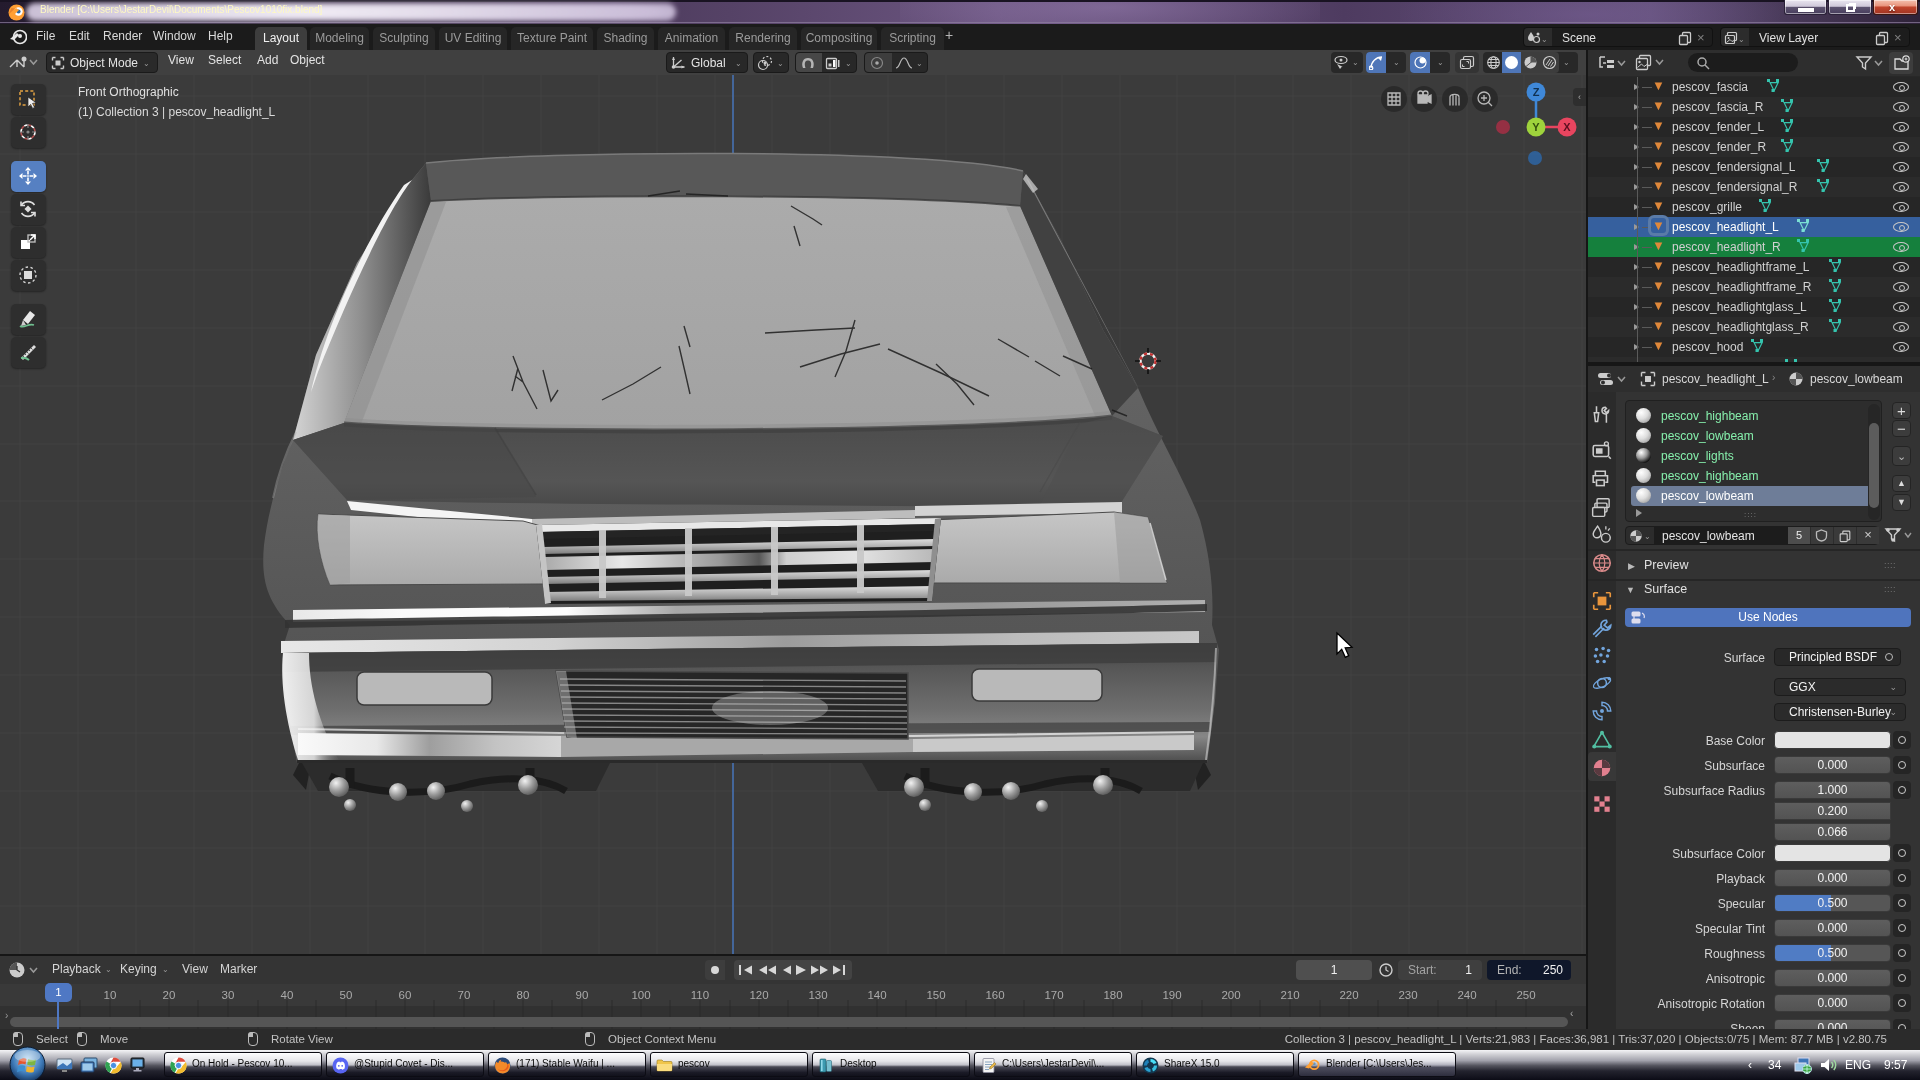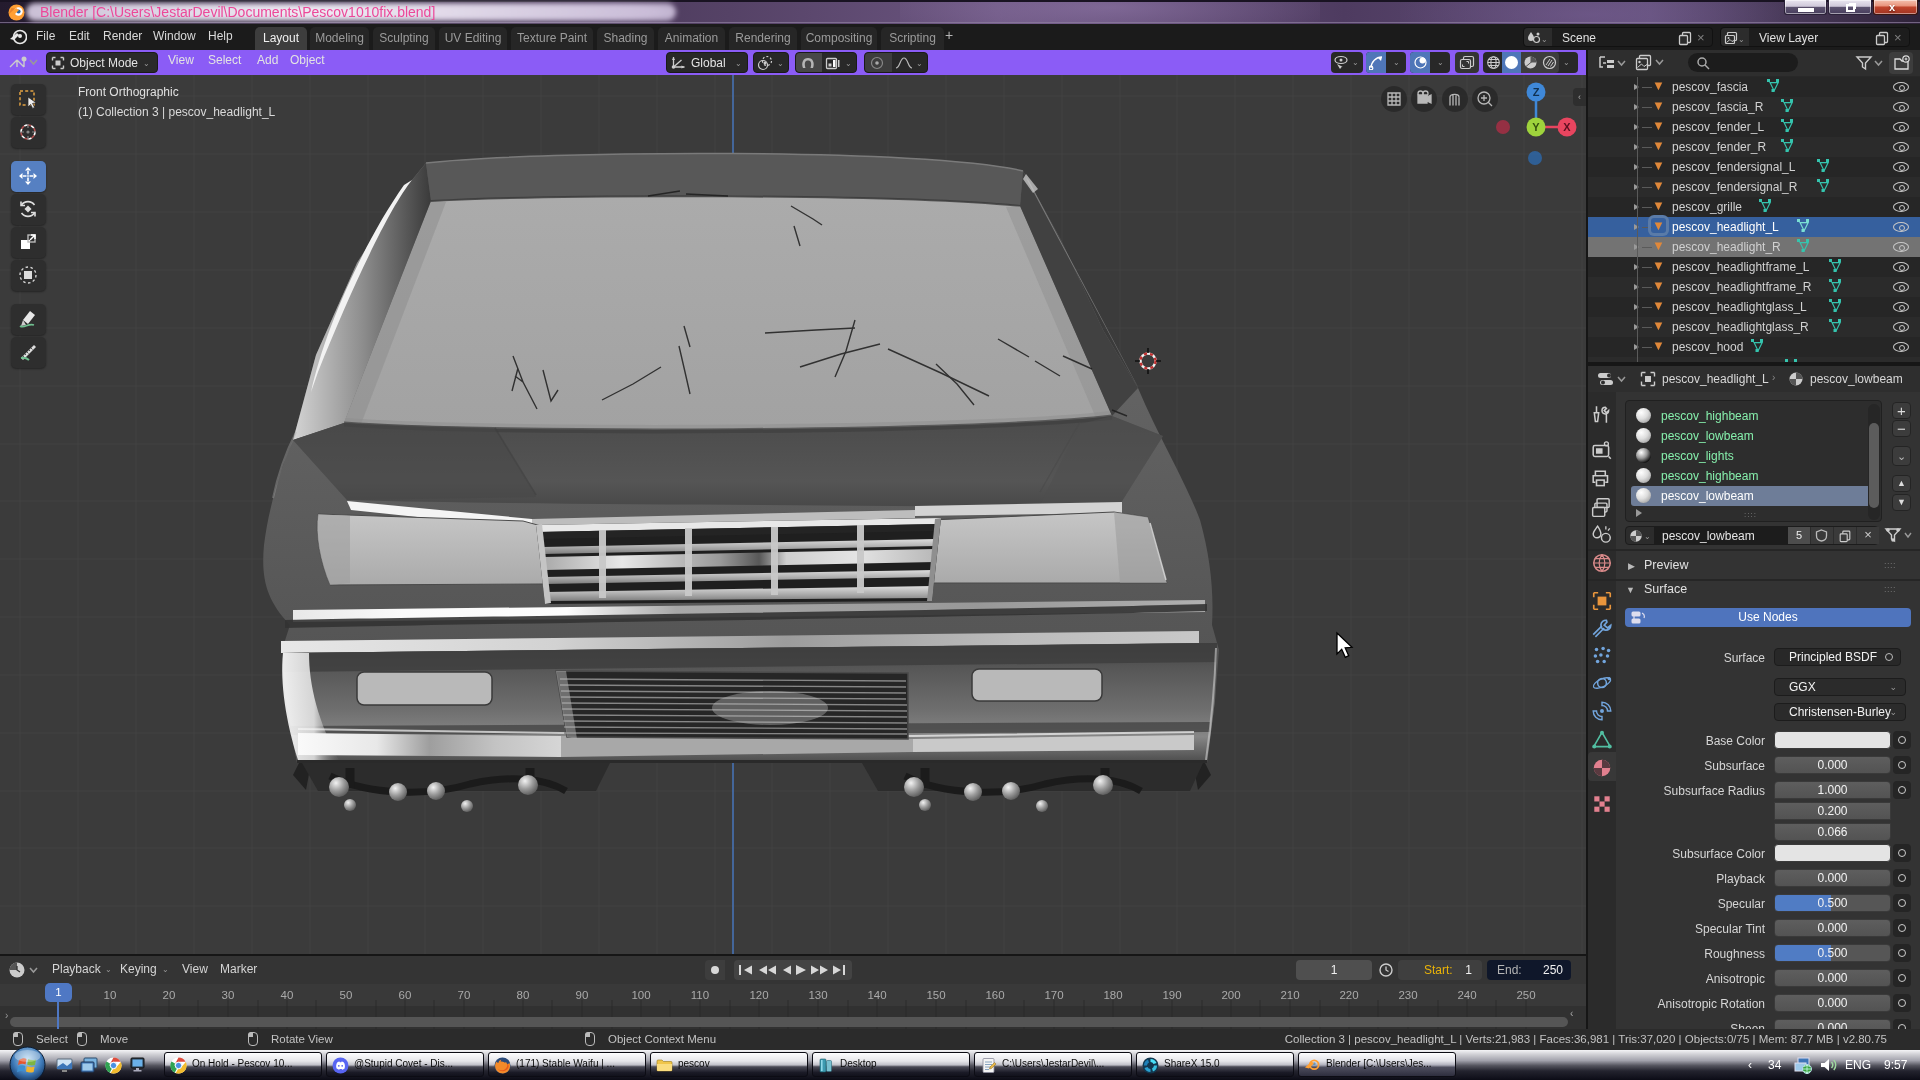"Blender" #titletext { color: #ec4899 -> #fef9c3; font-size: 14px -> 10px }
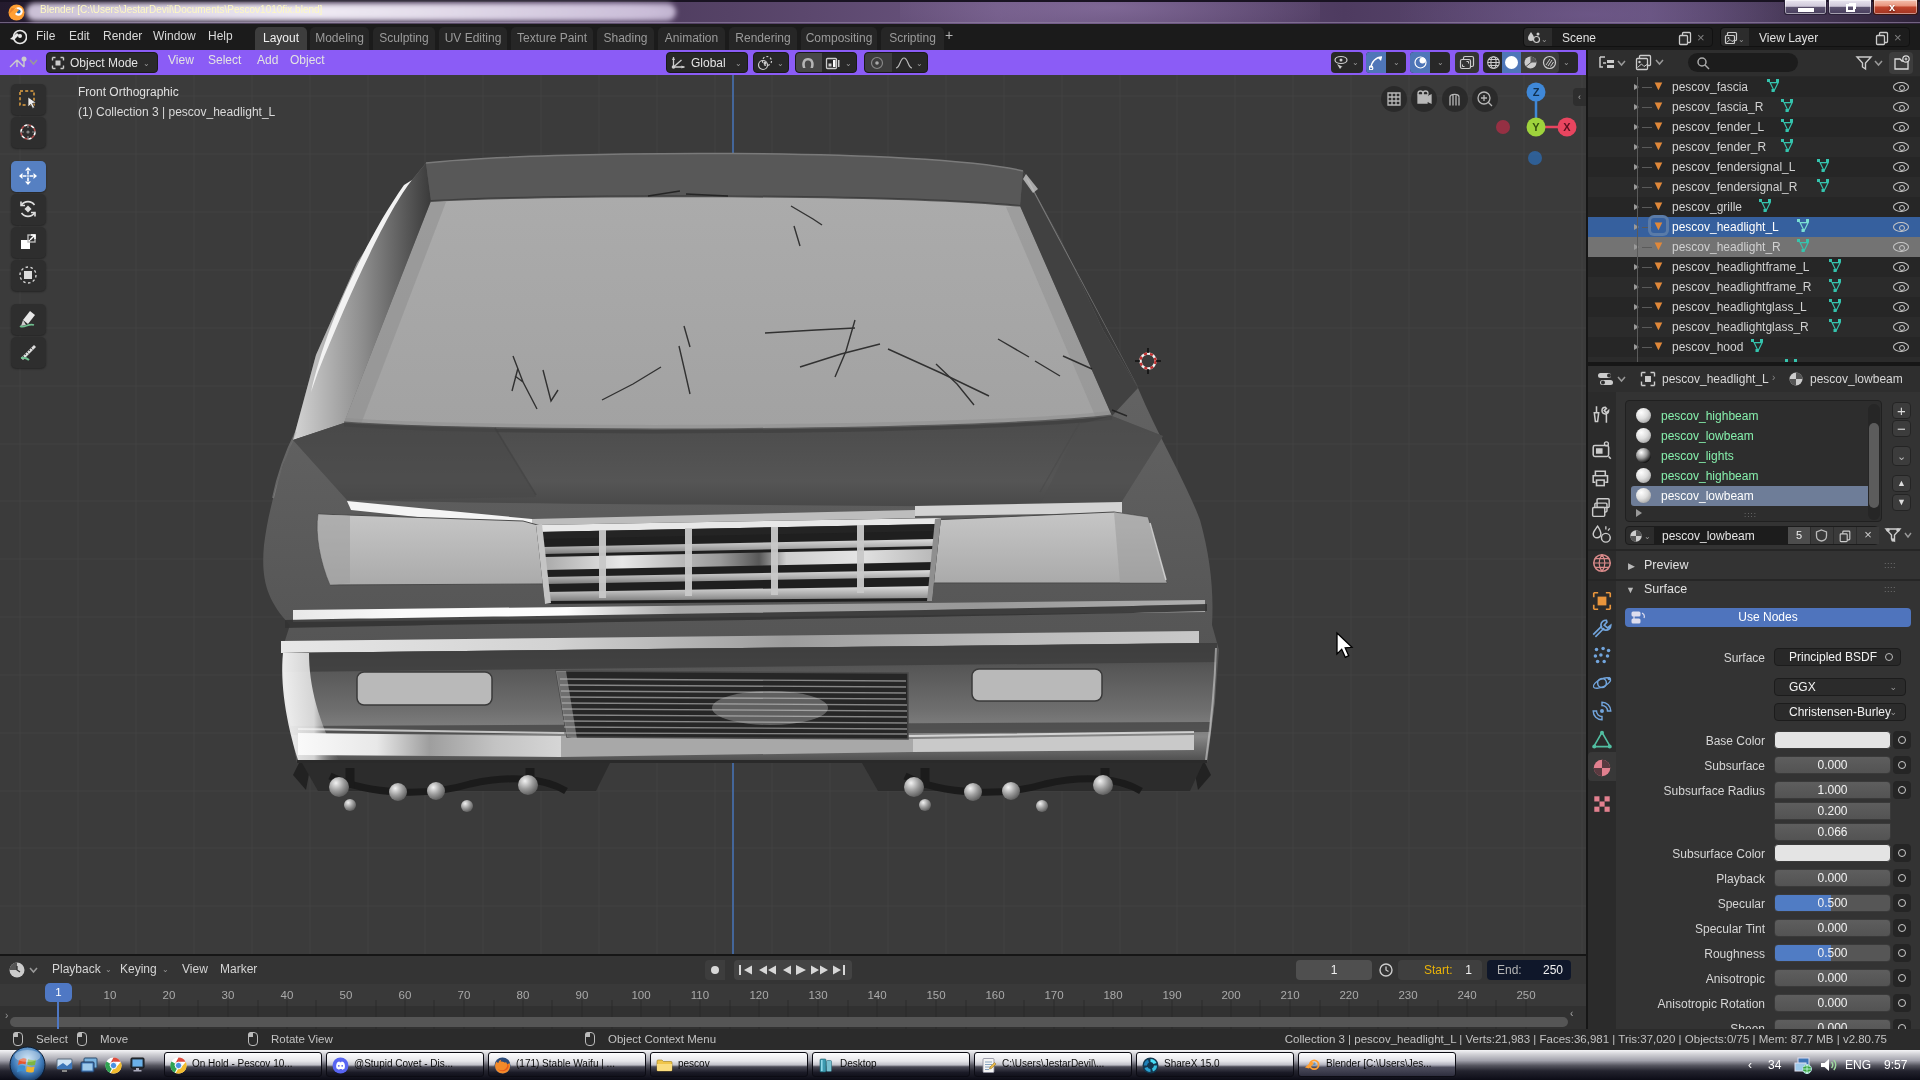"Object Mode" #toolhdr { background: #8b5cf6 -> #404040 }
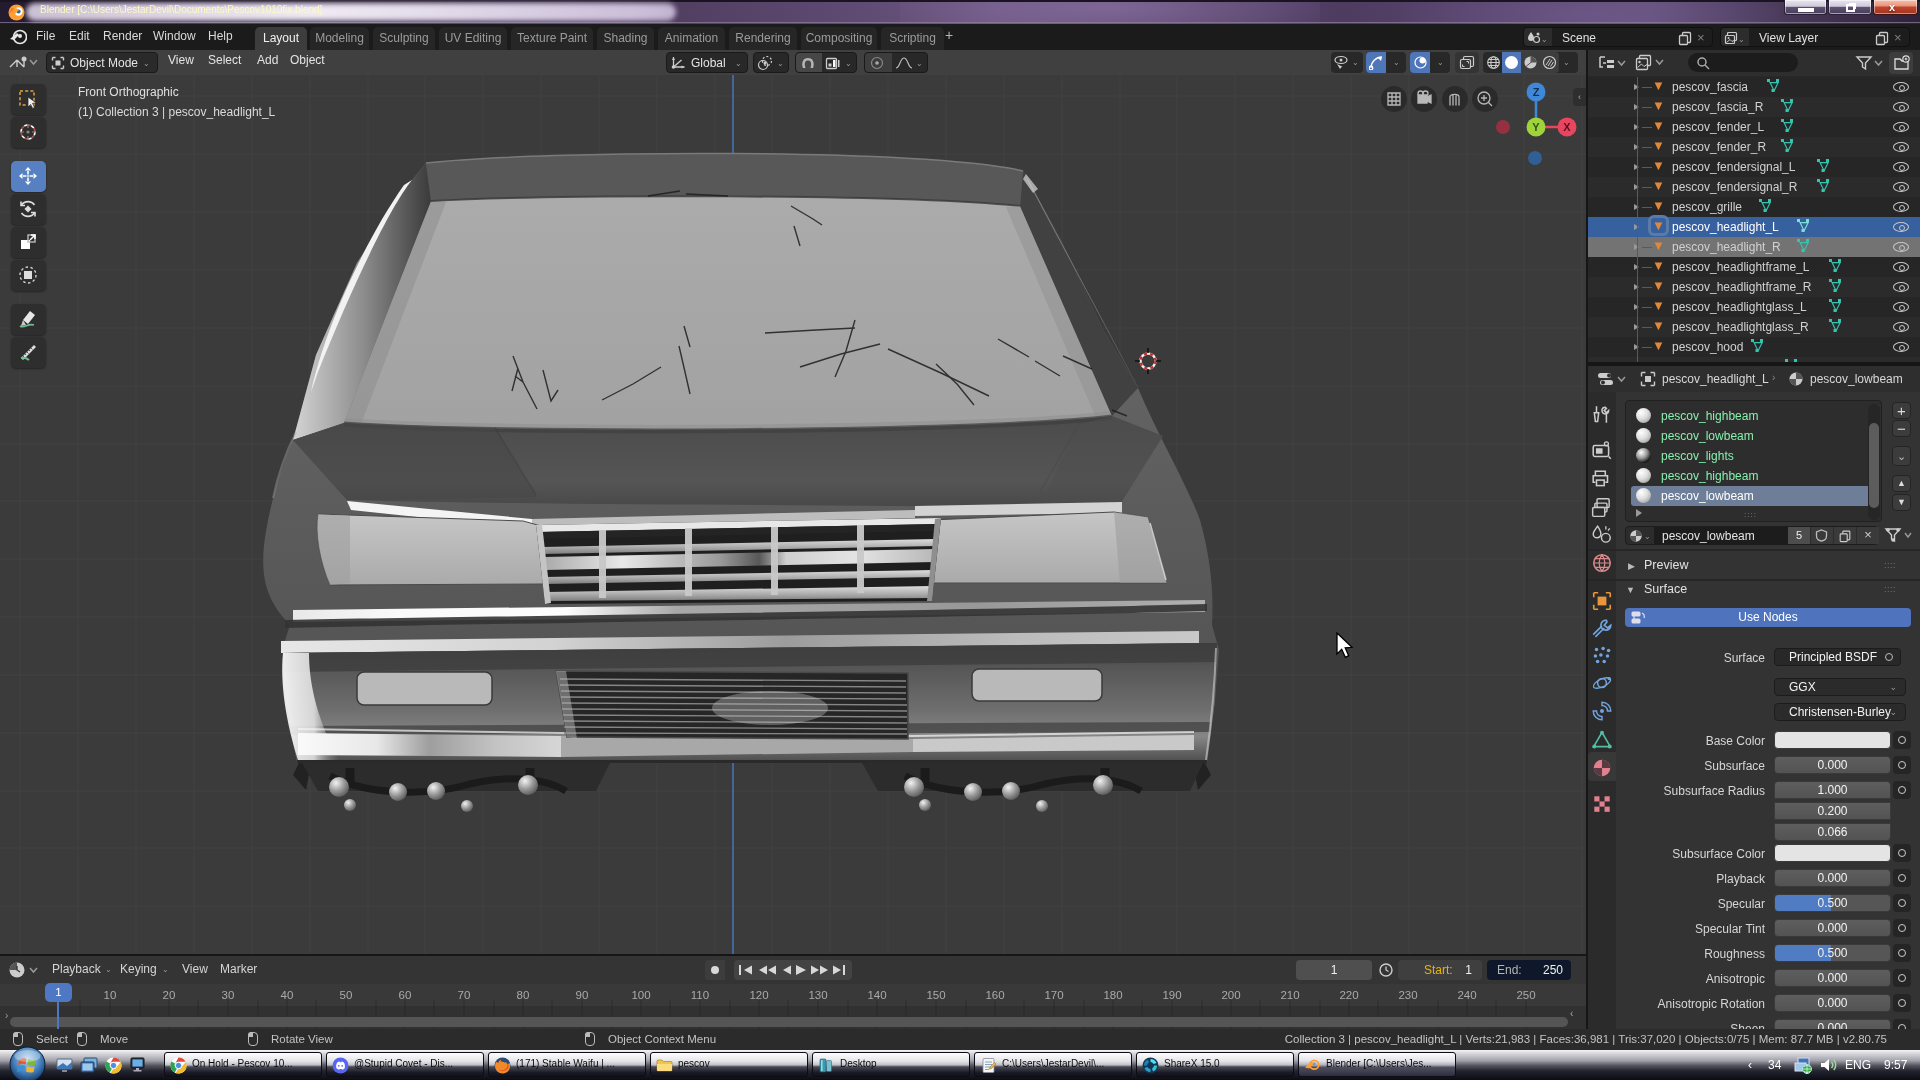"pescov_headlight_R" div.orow { background: #737373 -> #15803d }
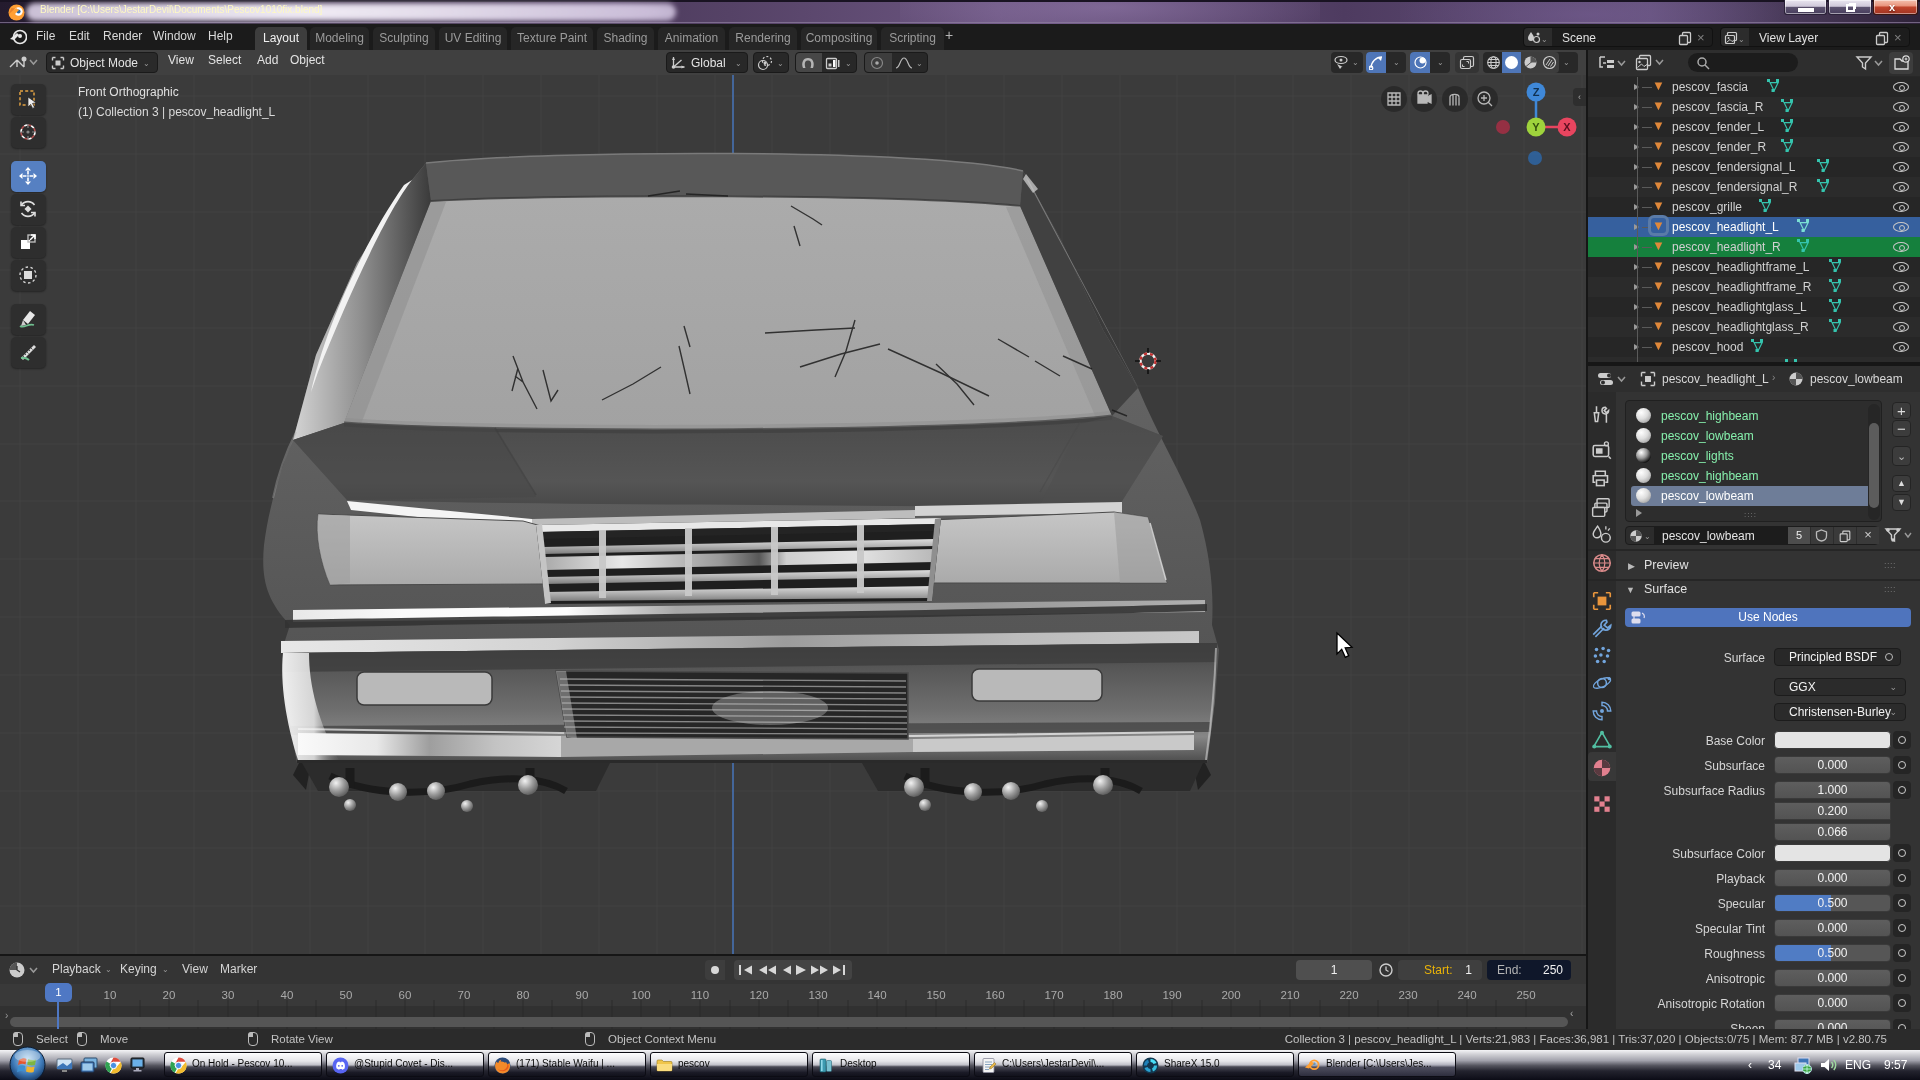"Start:" span { color: #eab308 -> #a3a3a3; margin-left: 26px -> 10px }
